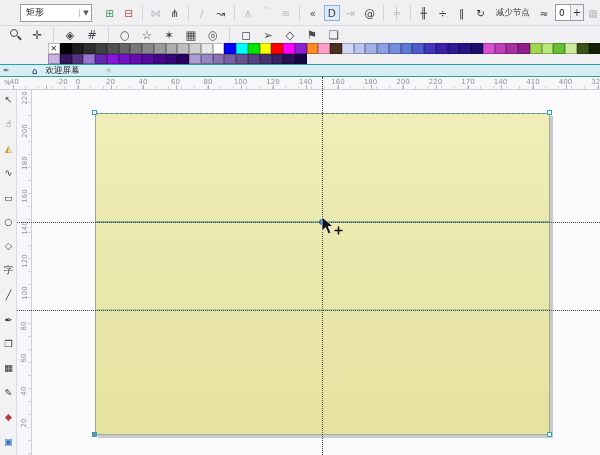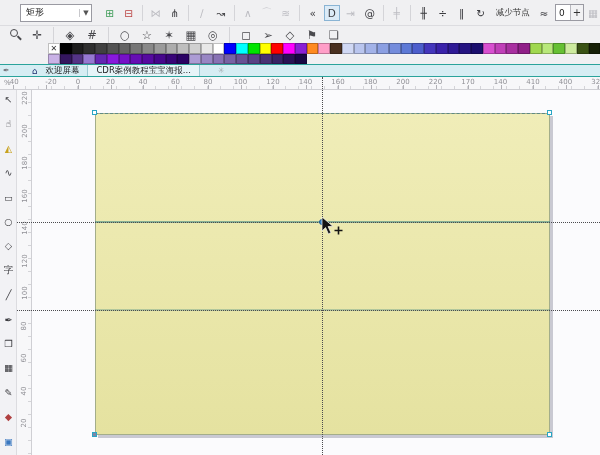"CDR案例教程宝宝海报..." span.tab { html: <span>CDR案例教程宝宝海报...</span> -> none }
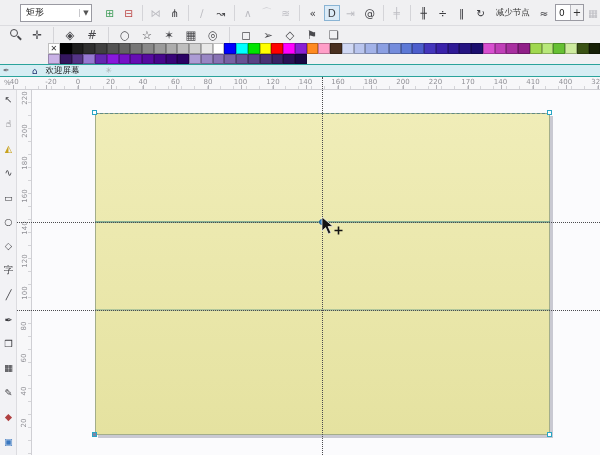"-20" span.lbl { left: 51px -> 62px }
